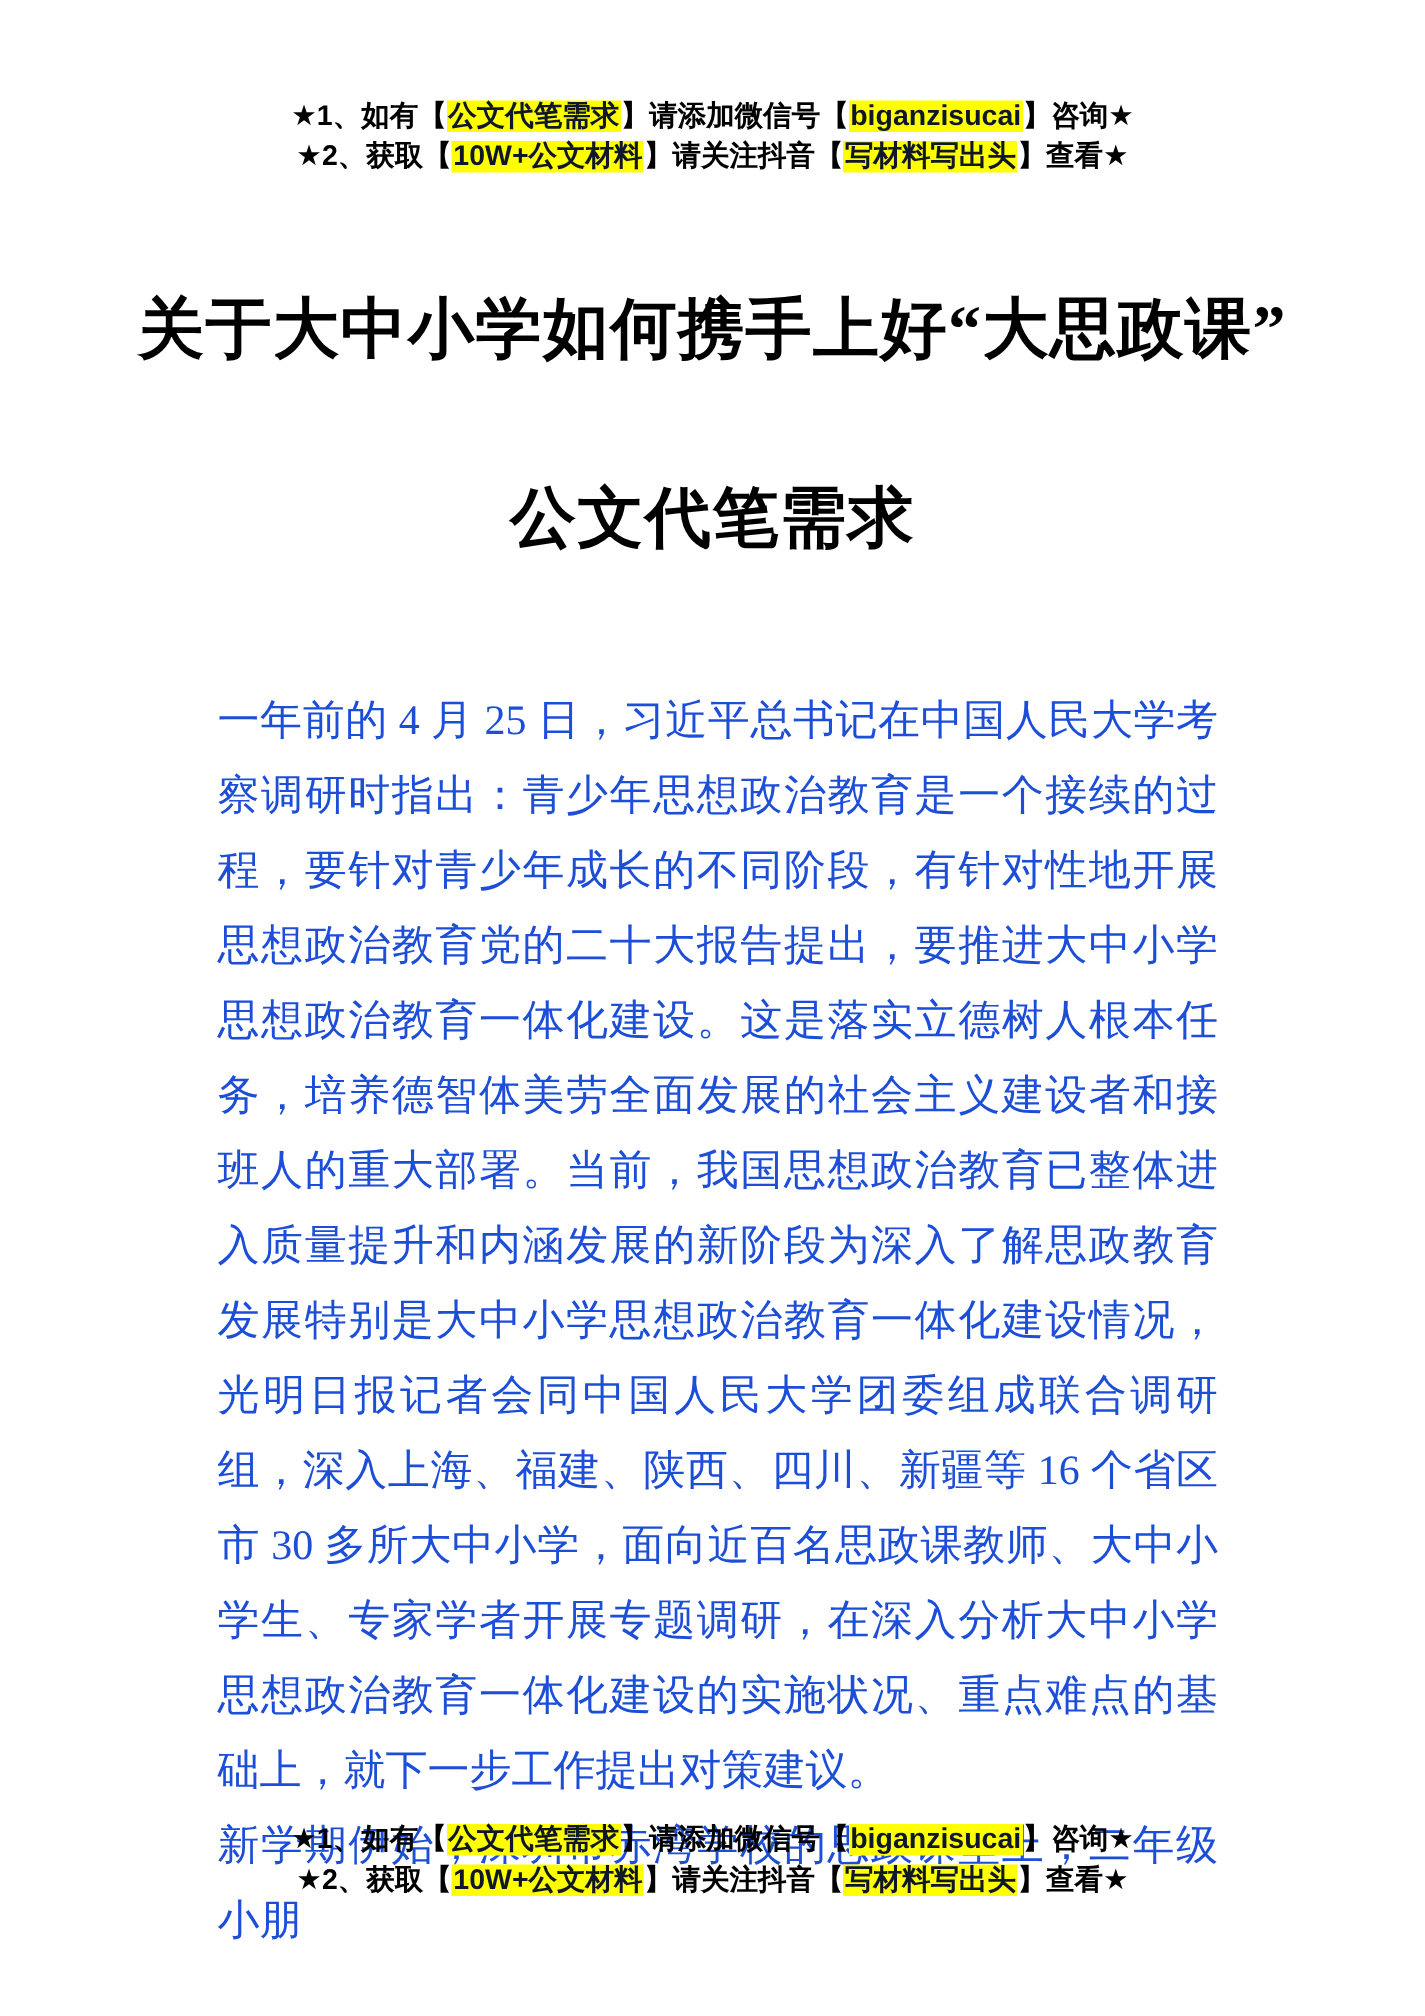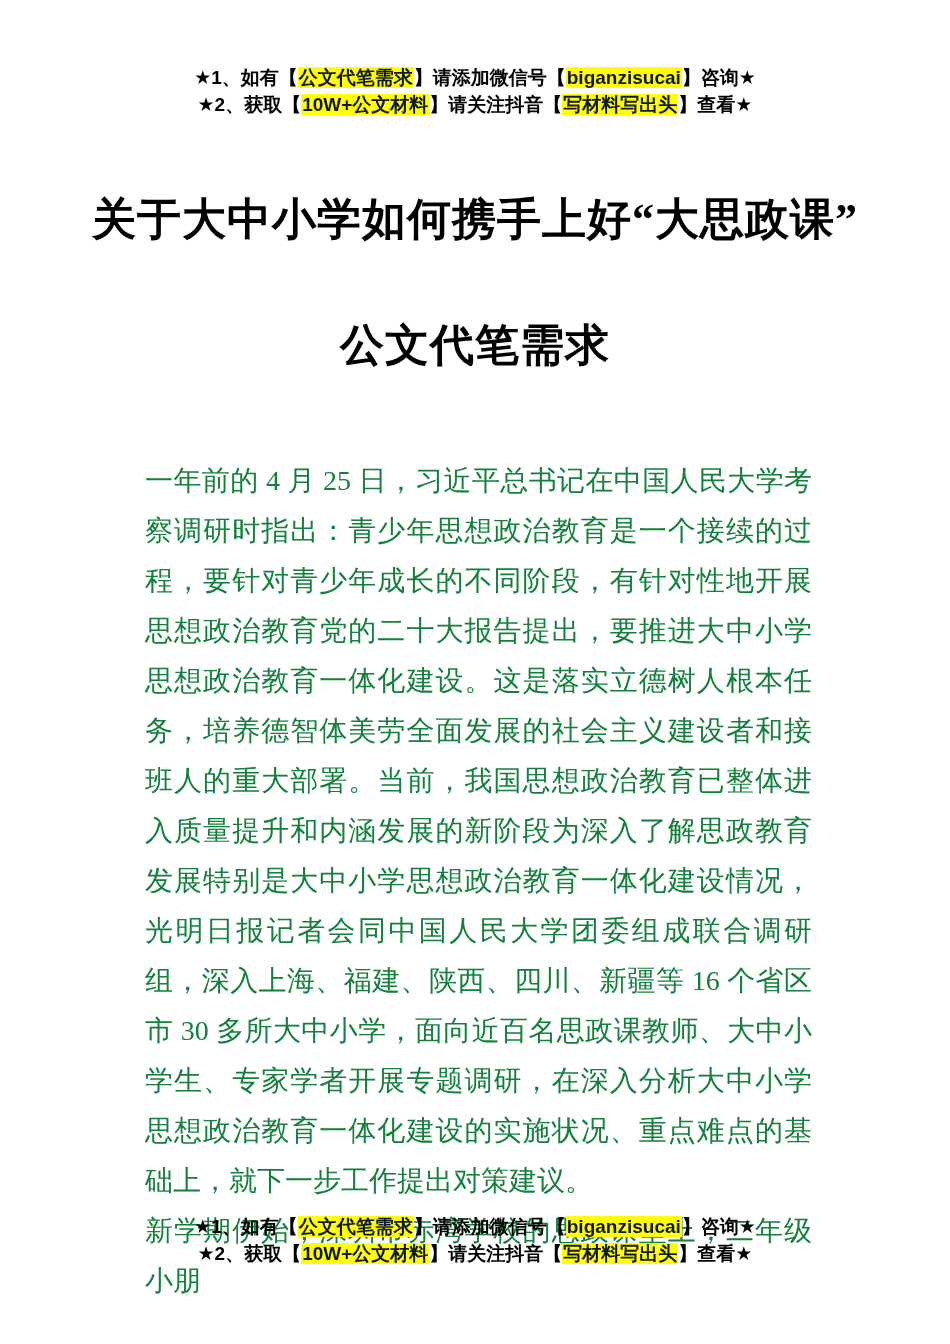"一年前的 4 月 25" .doc-body { color: #15803d -> #1d4ed8 }
